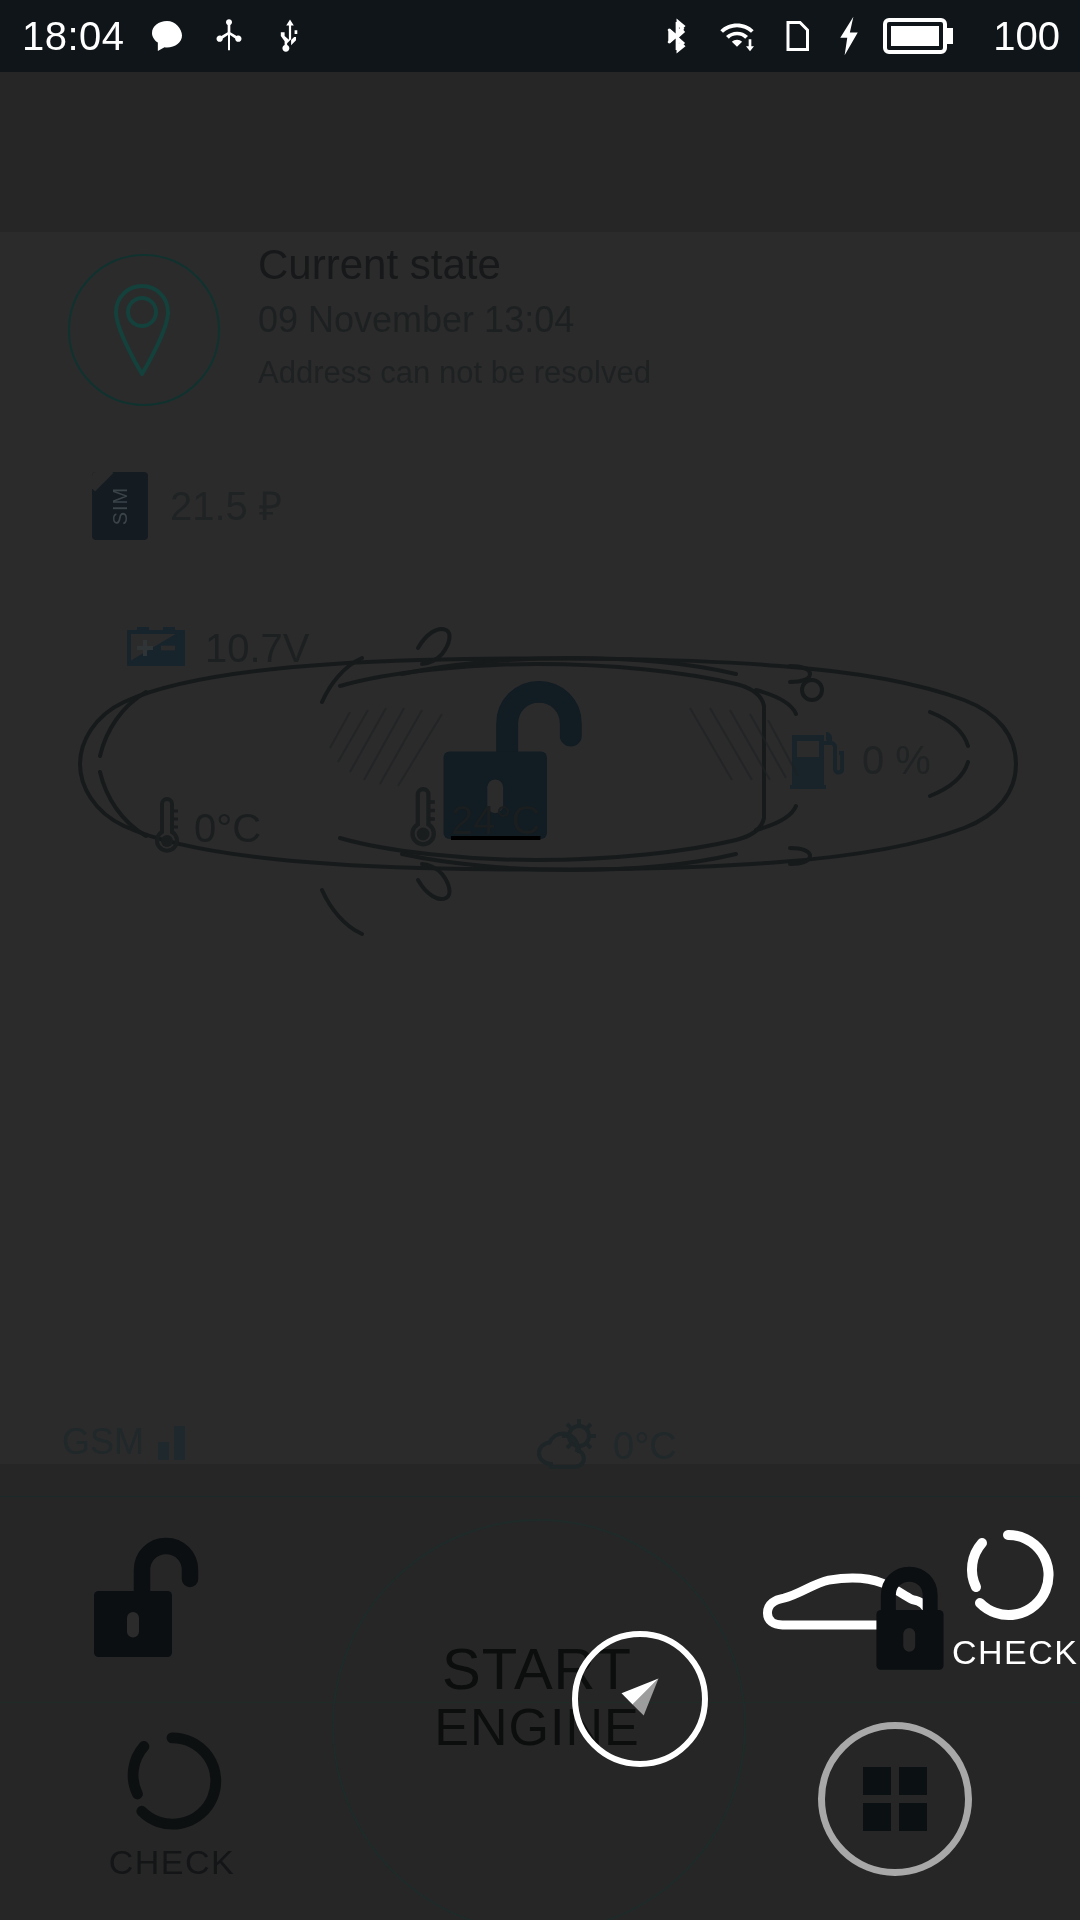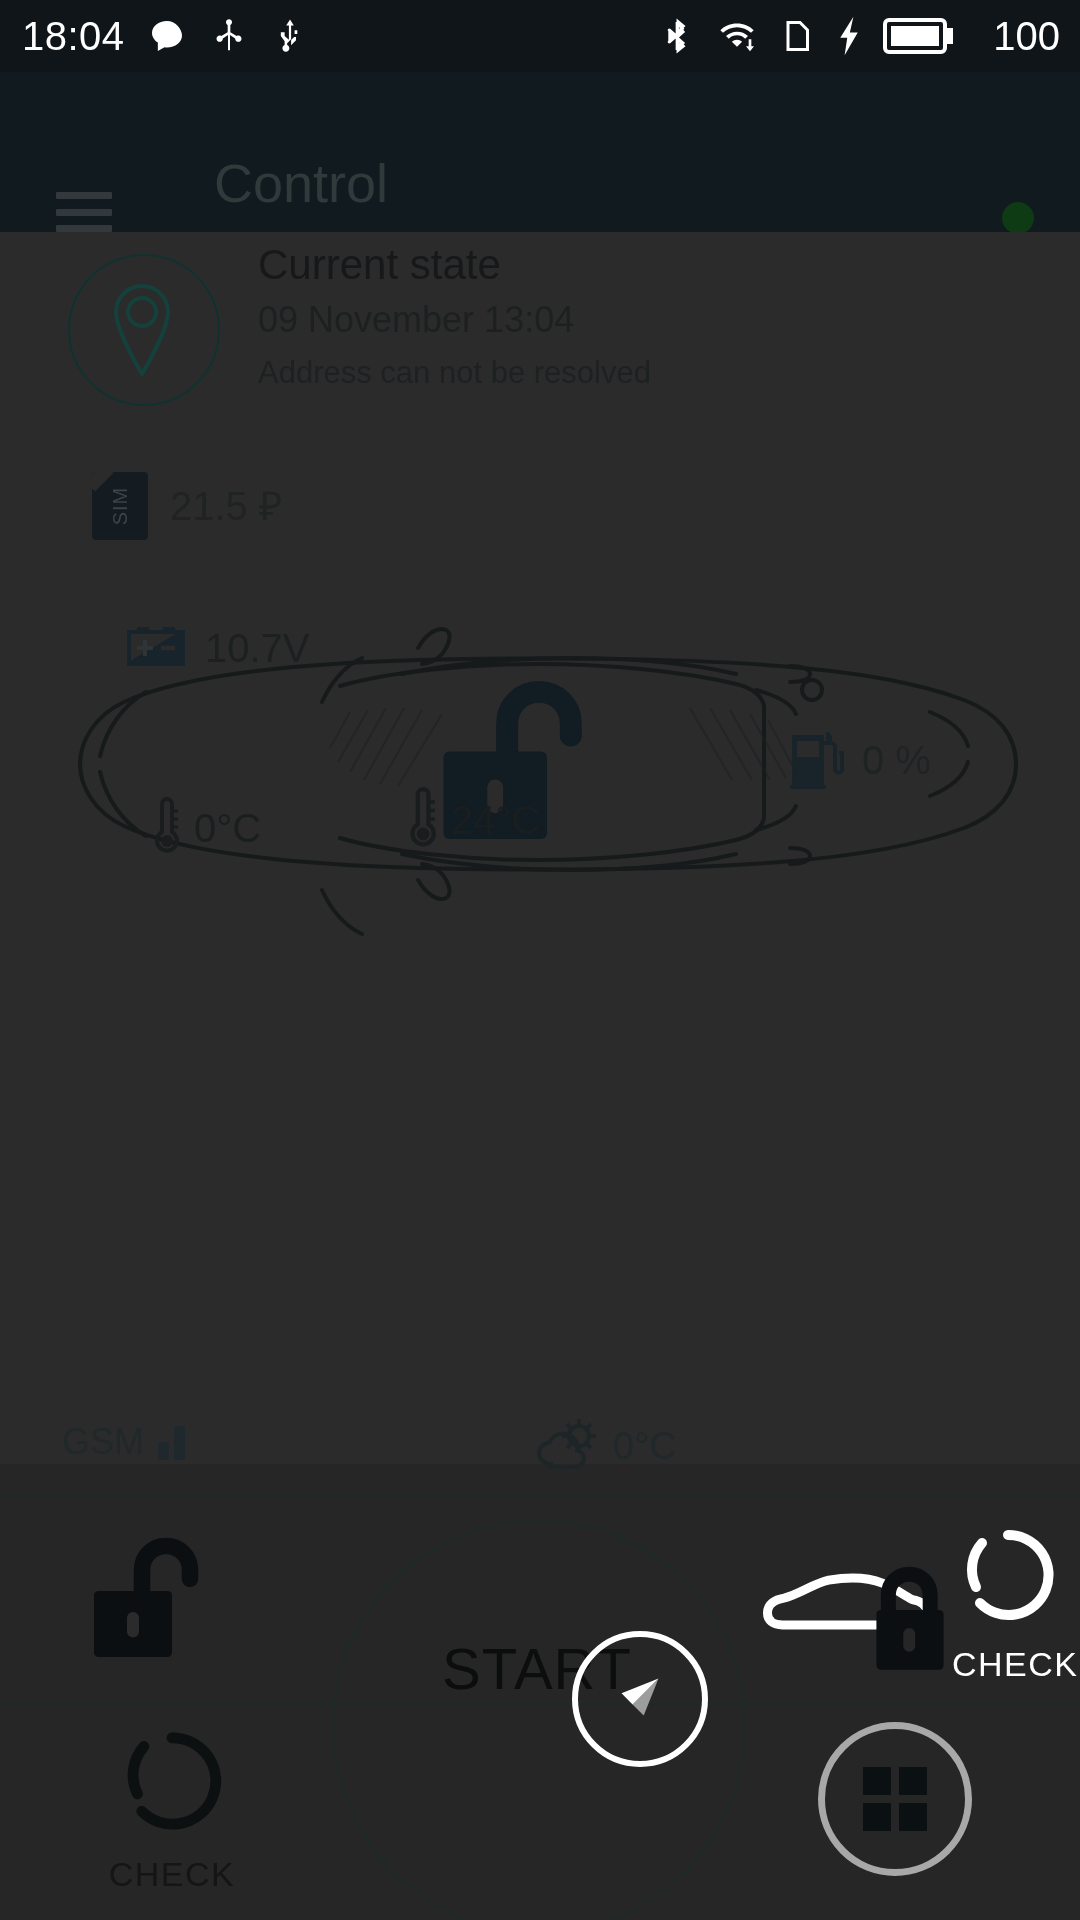"Control" div.appbar { html: <div> <div> <span></span> <span></span> <span></span> </div> <div>Control</div> <div>X-1900</div> <div></div> </div> -> none }
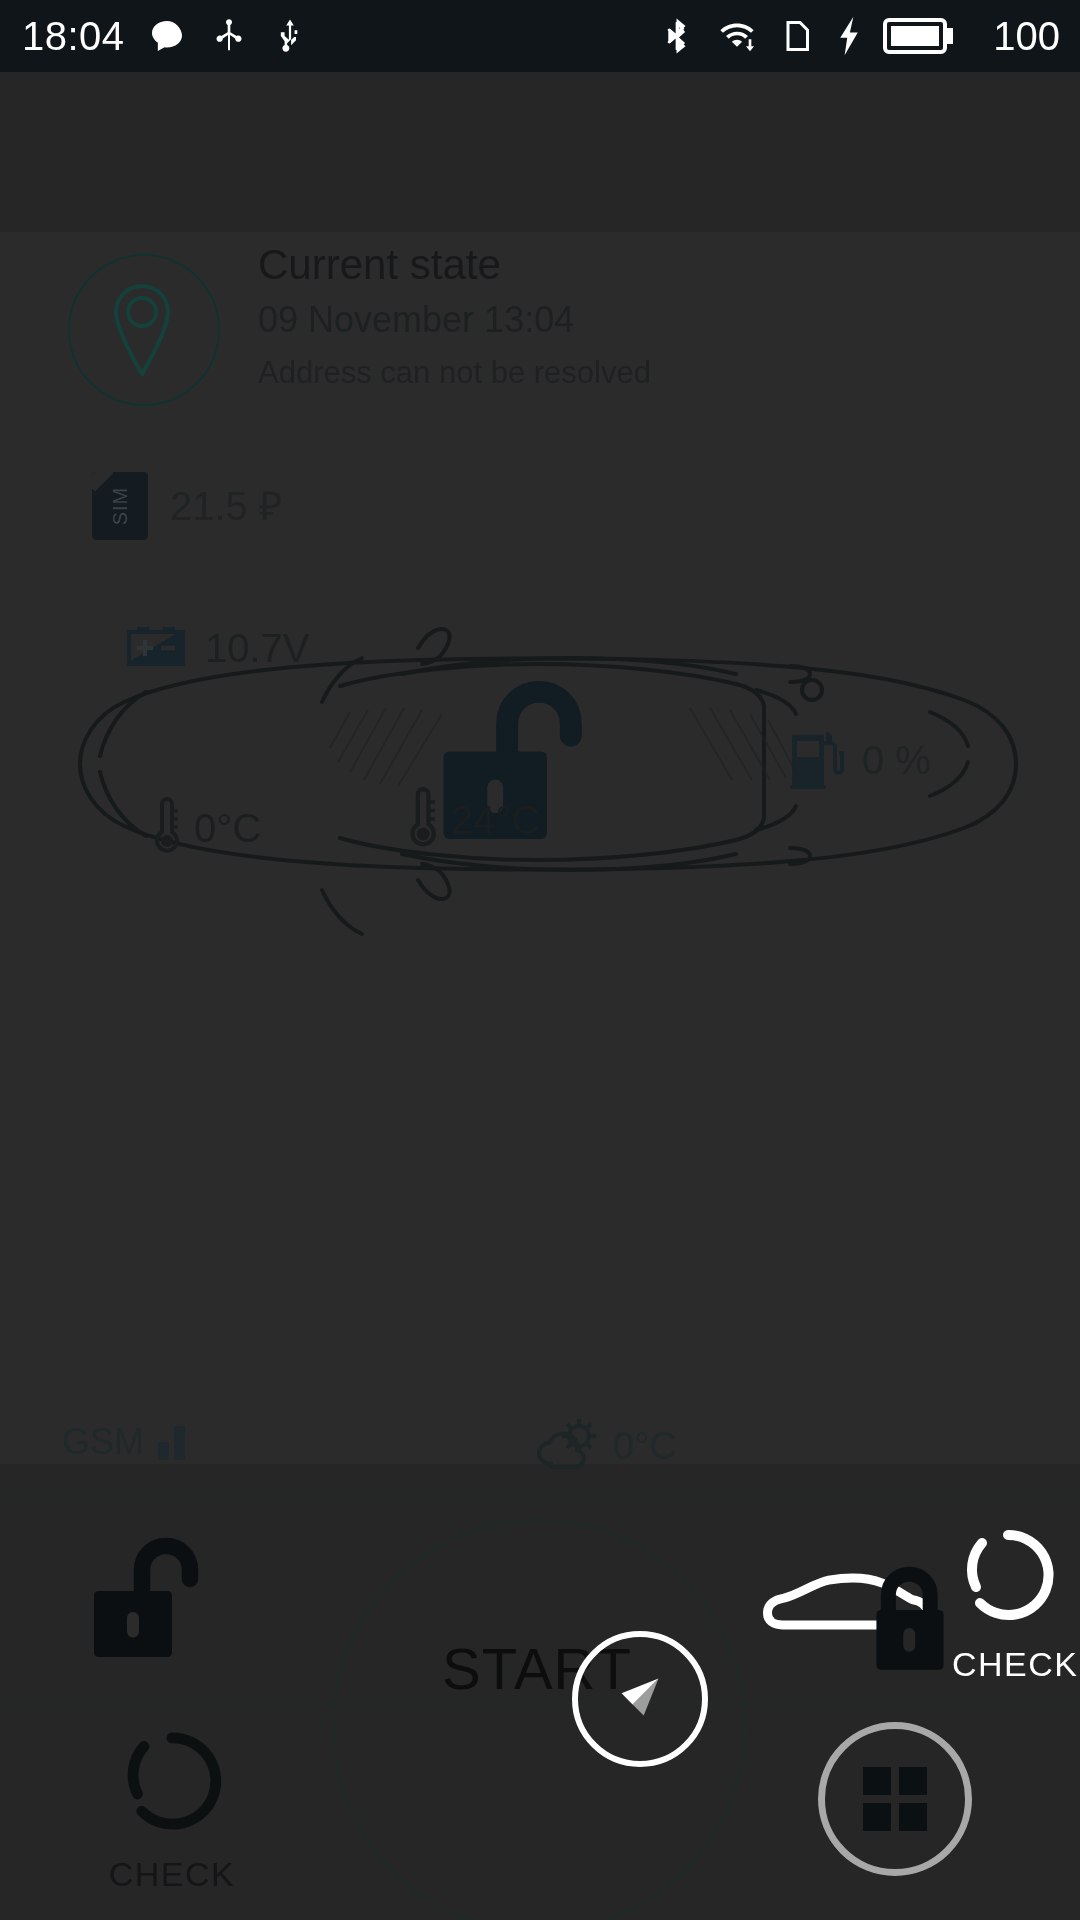"24°C" .temp-in { text-decoration: none -> underline }
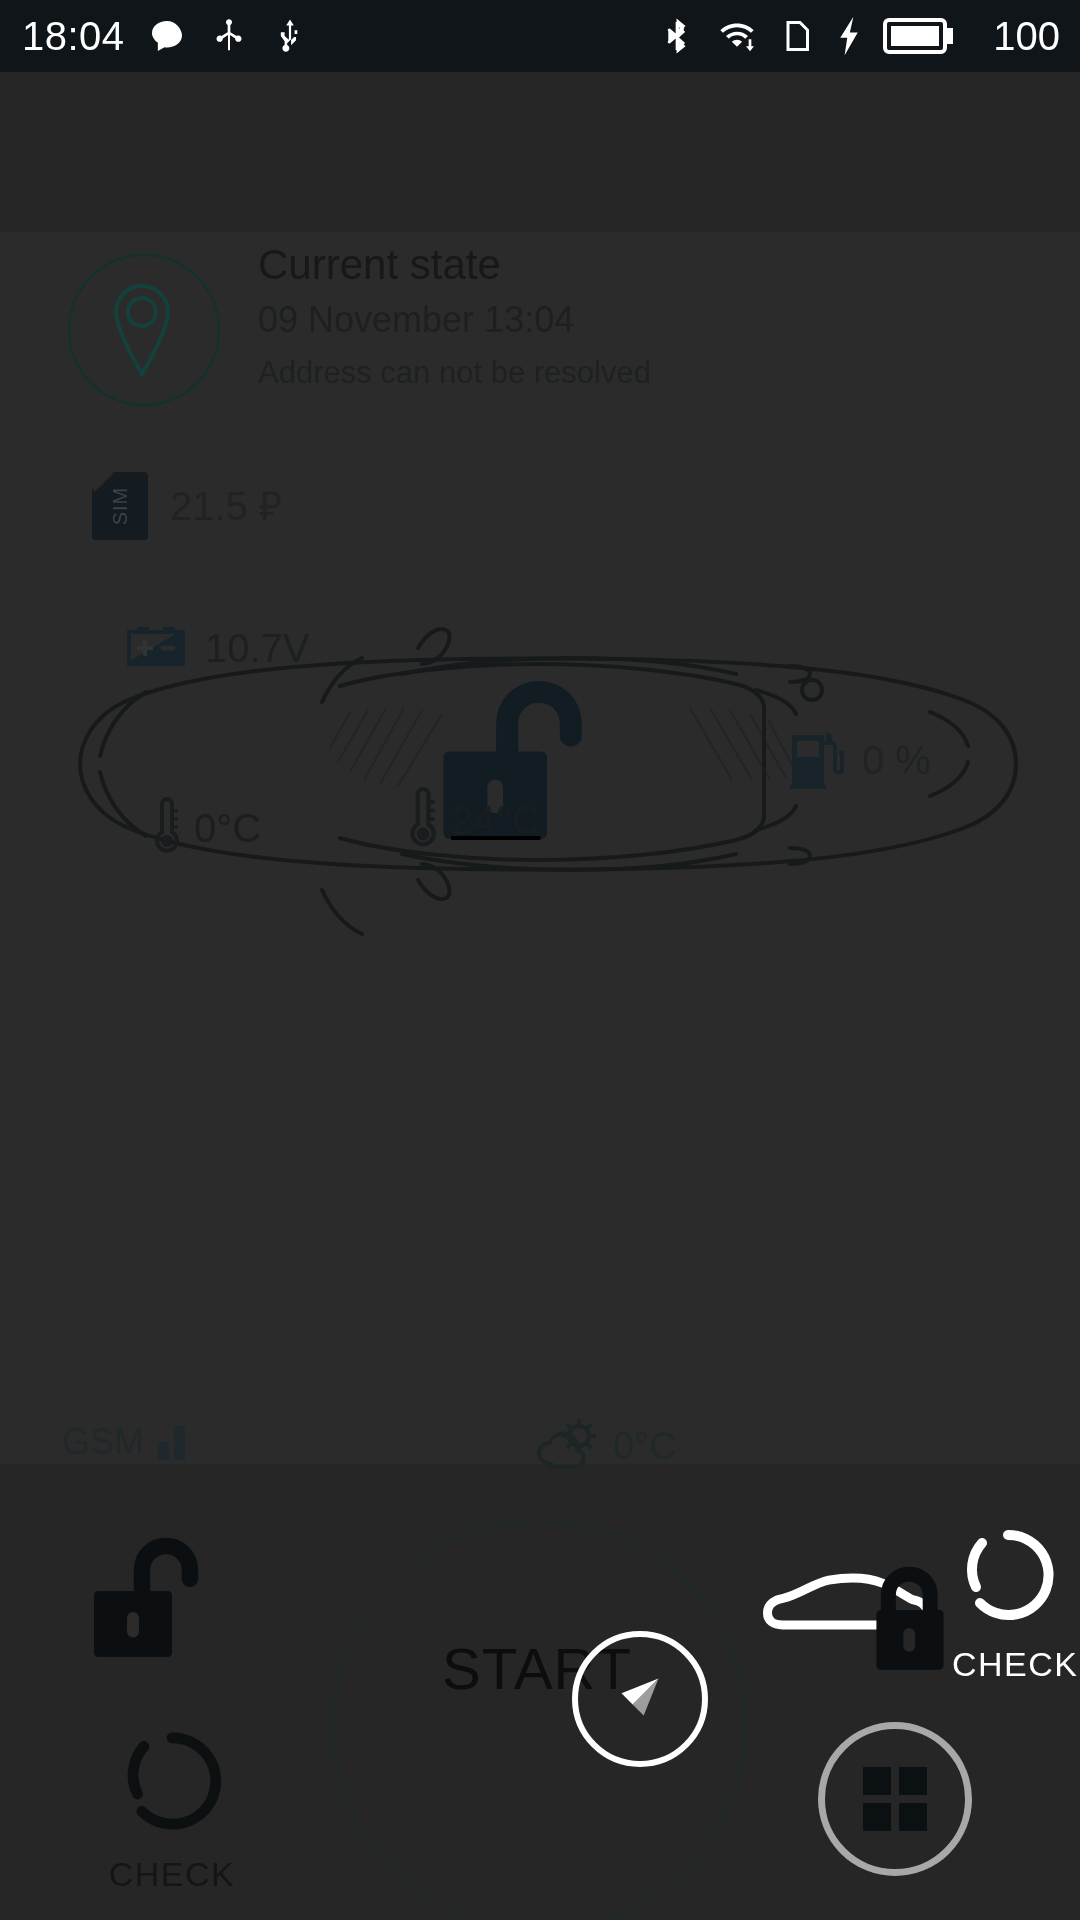"CHECK" .check-label { margin-top: 18px -> 6px }
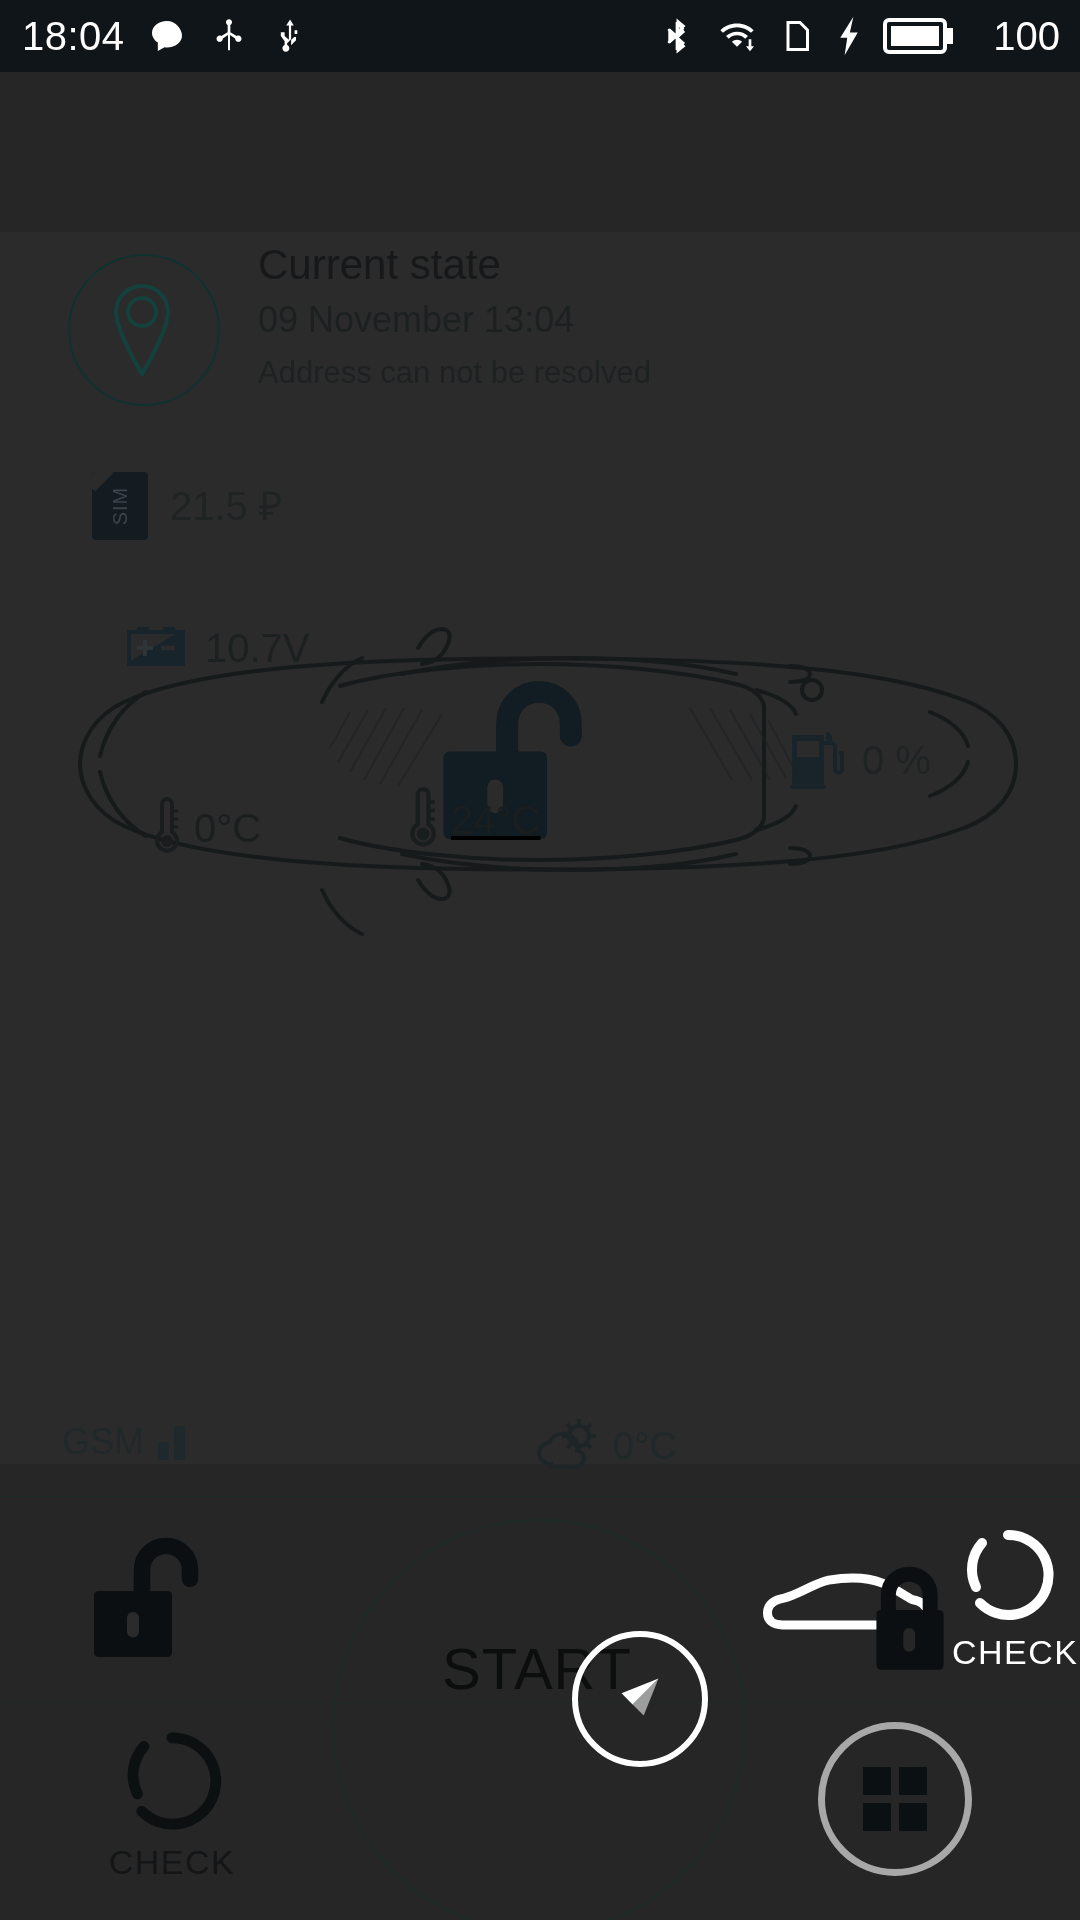"ENGINE" span.l2 { html: none -> <span>ENGINE</span> }
